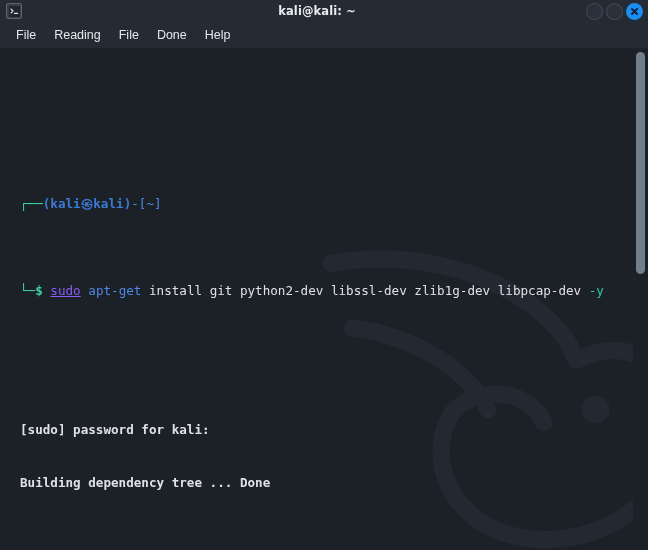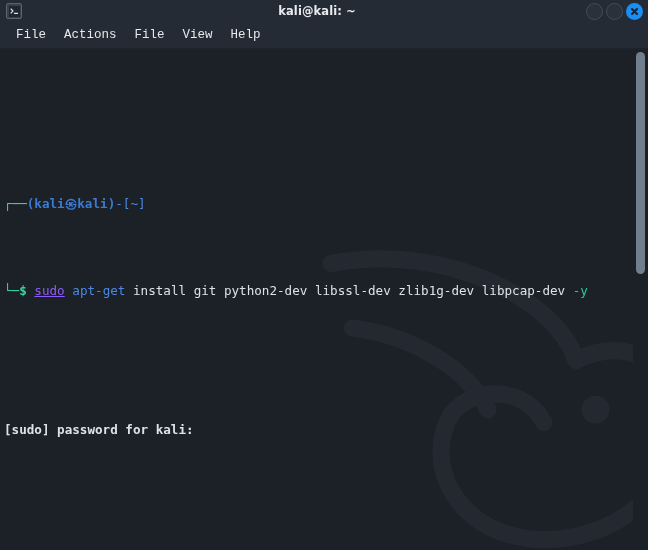"File" .menu-item { font-family: Liberation Mono, monospace -> Liberation Sans, sans-serif }
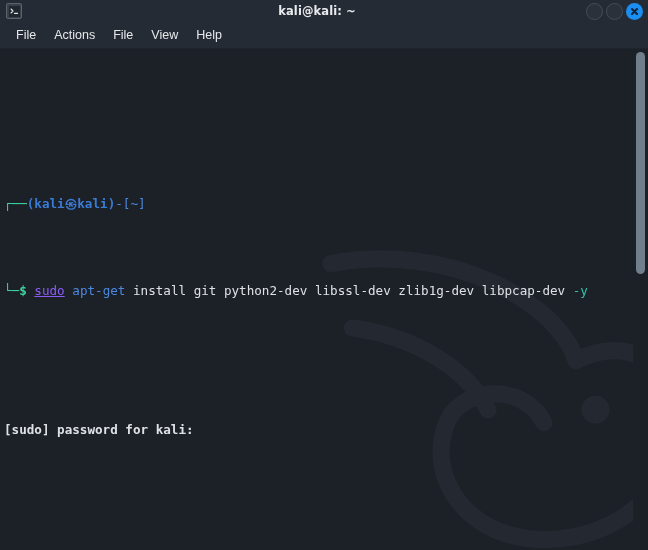"Actions" div.menu-item { text: Actions -> Reading }
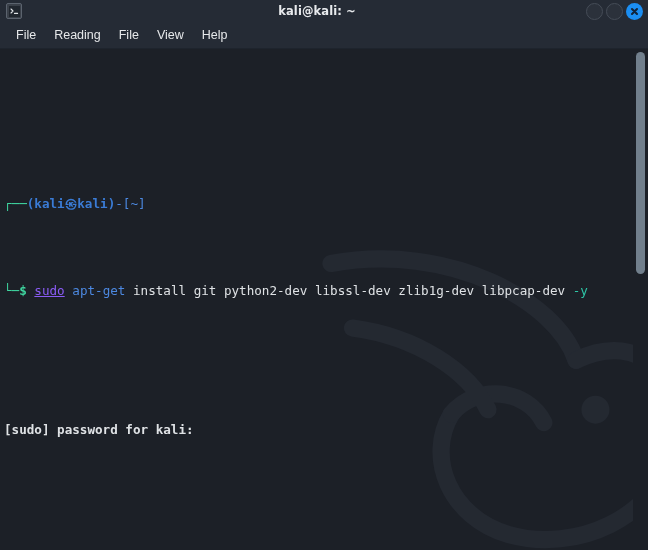"View" div.menu-item { text: View -> Done }
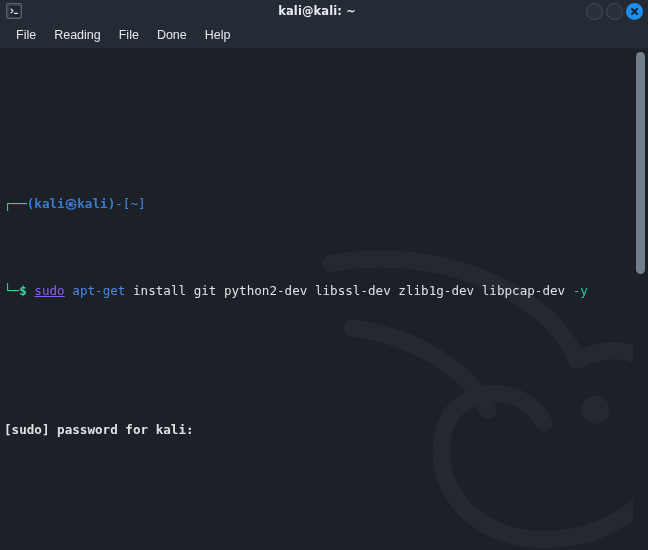"┌──(kali㉿kali)-[~]" .term { padding: 6px 0 0 4px -> 6px 0 0 20px }
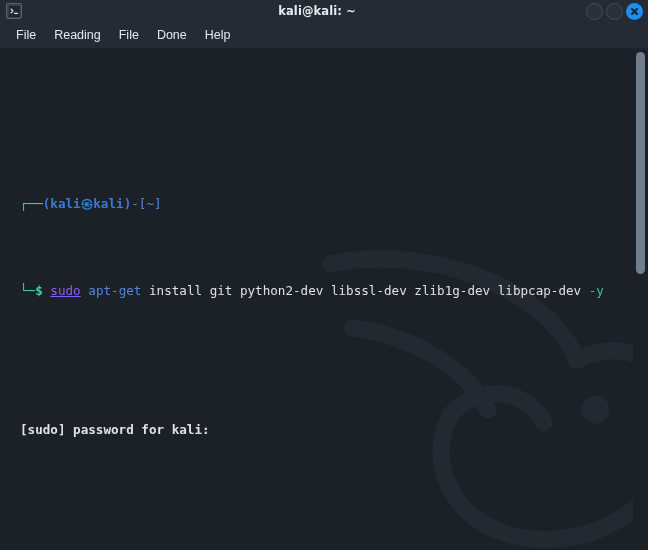"Building dependency tree ... Done" span.ln { html: none -> <span>Building dependency tree ... Done</span> }
